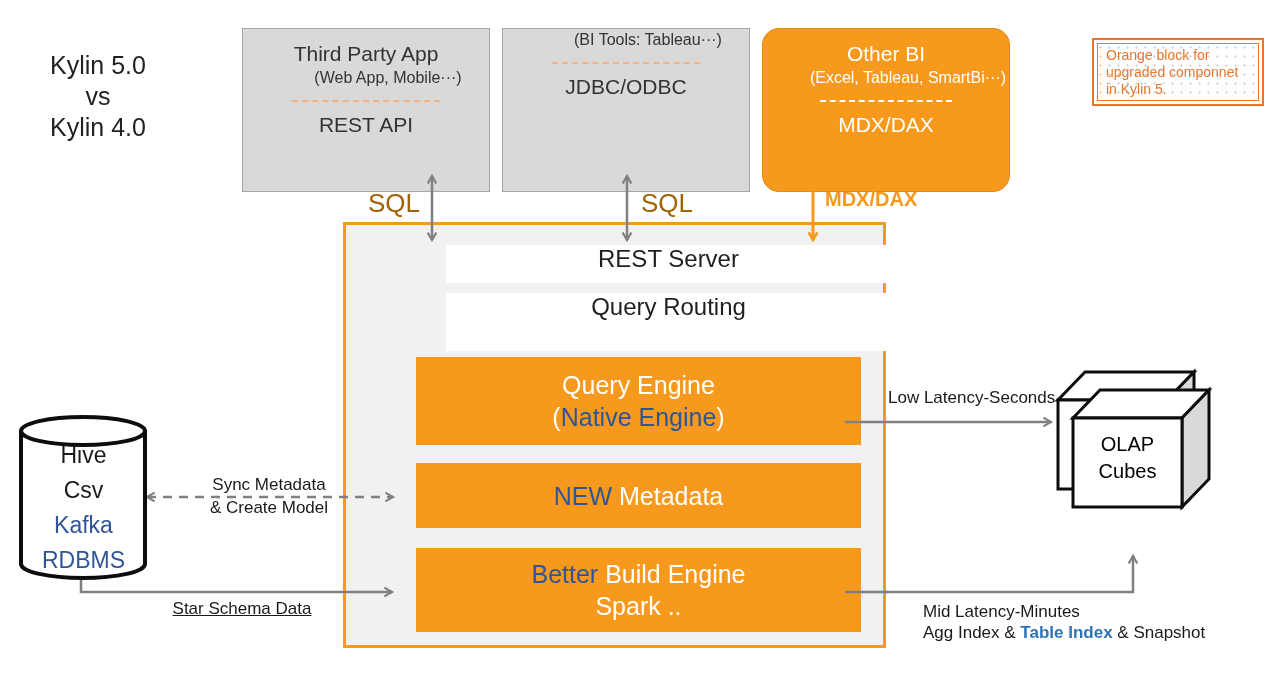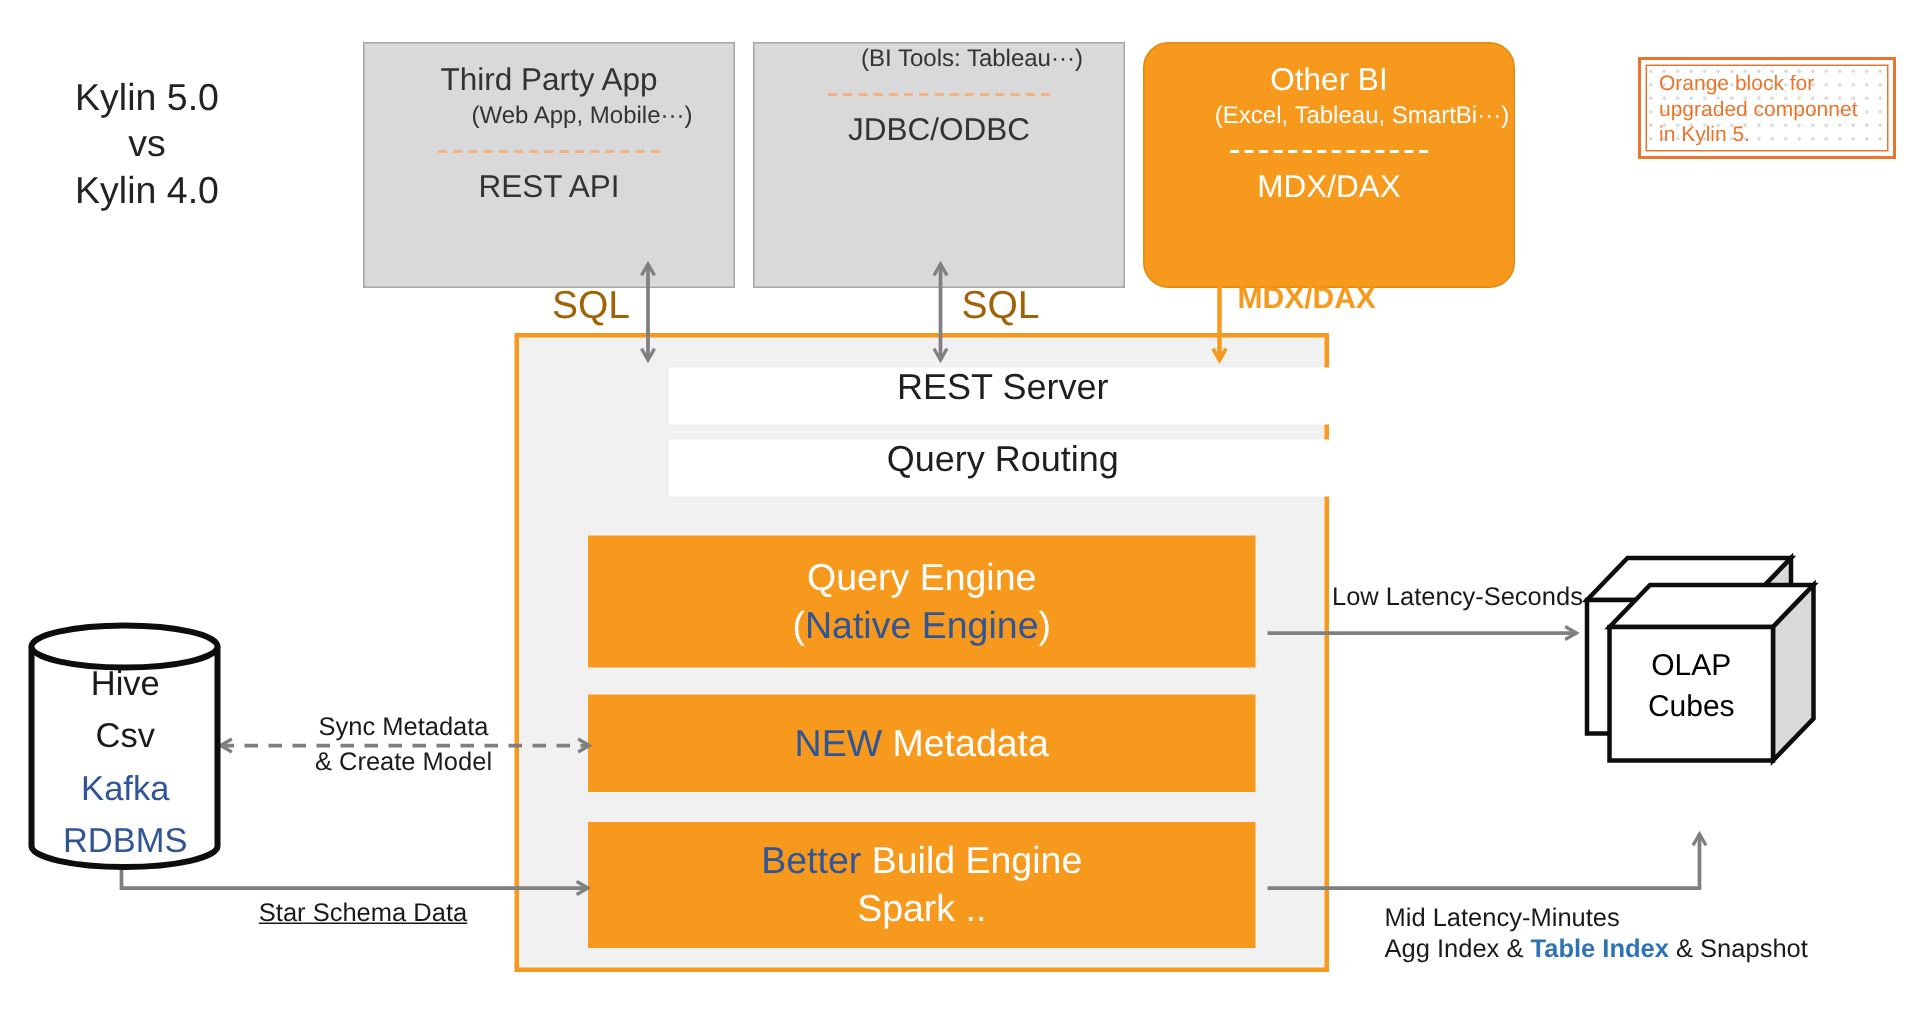"Query Routing" div.abs { height: 38px -> 58px }
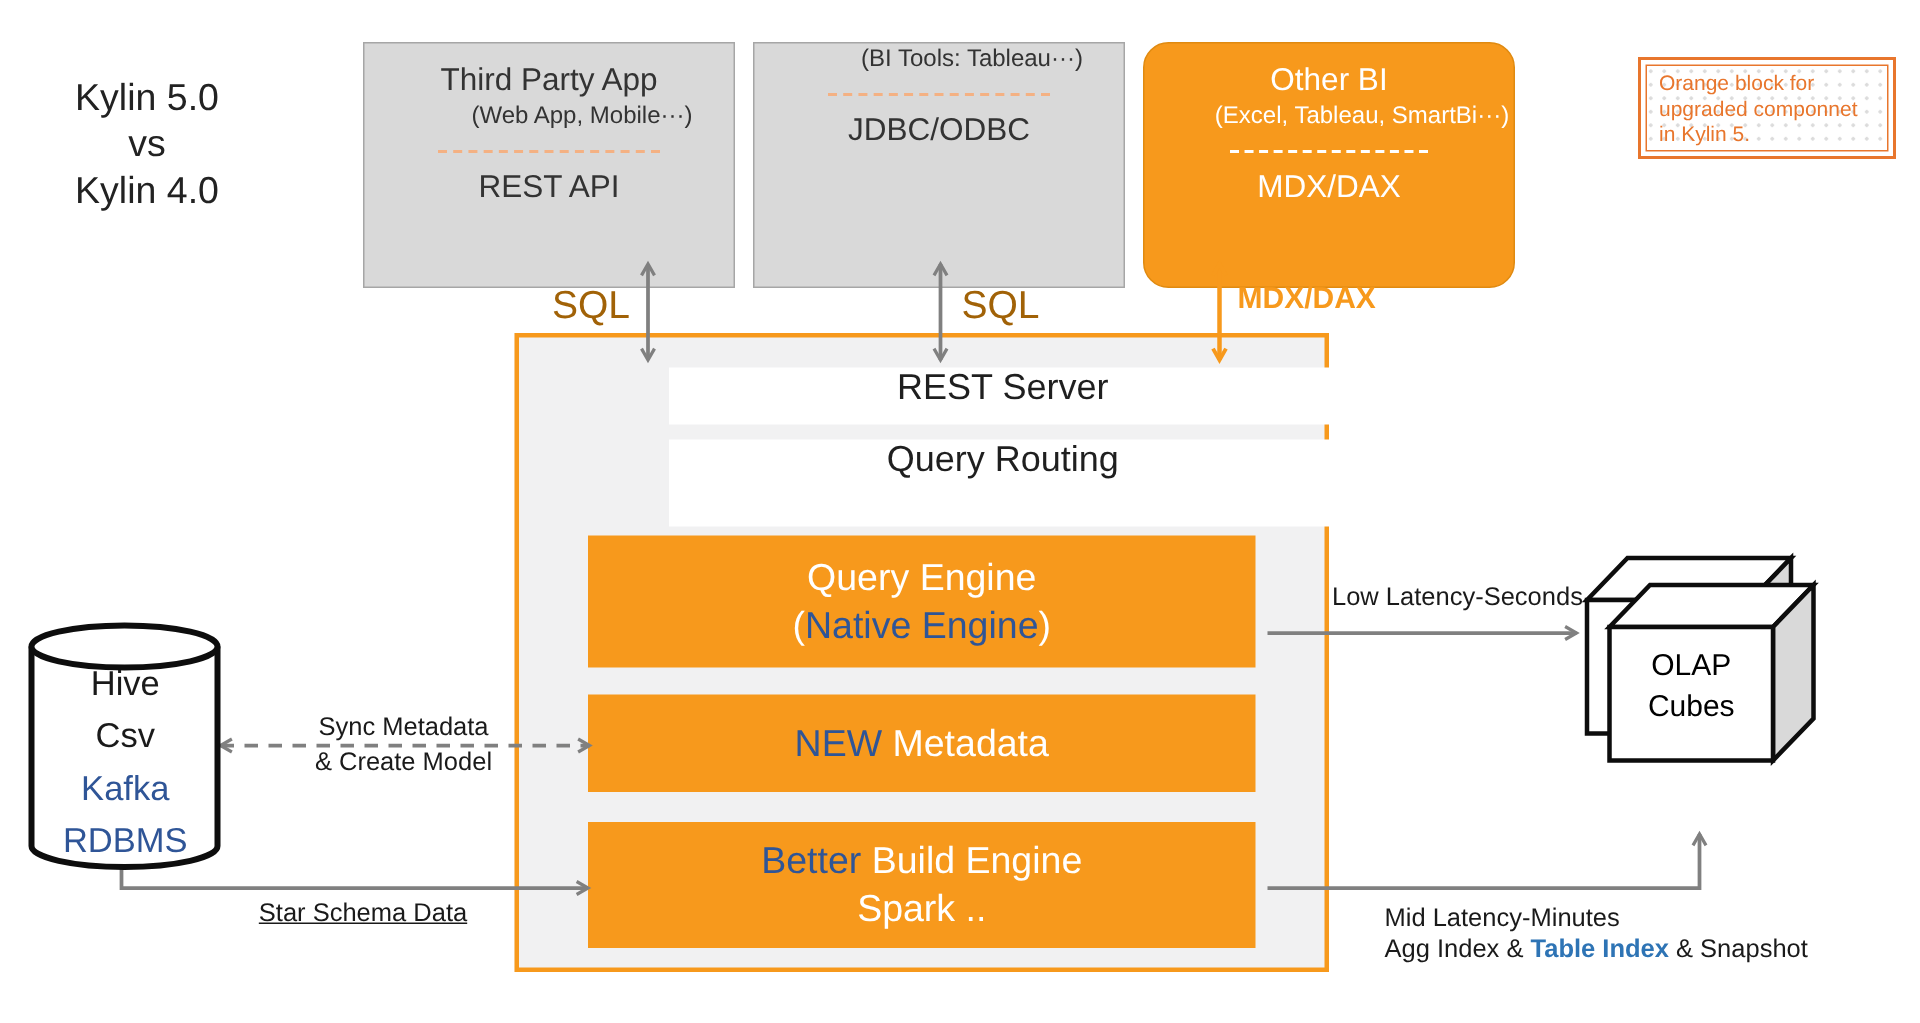"Query Engine" .oblock { left: 392px -> 416px }
